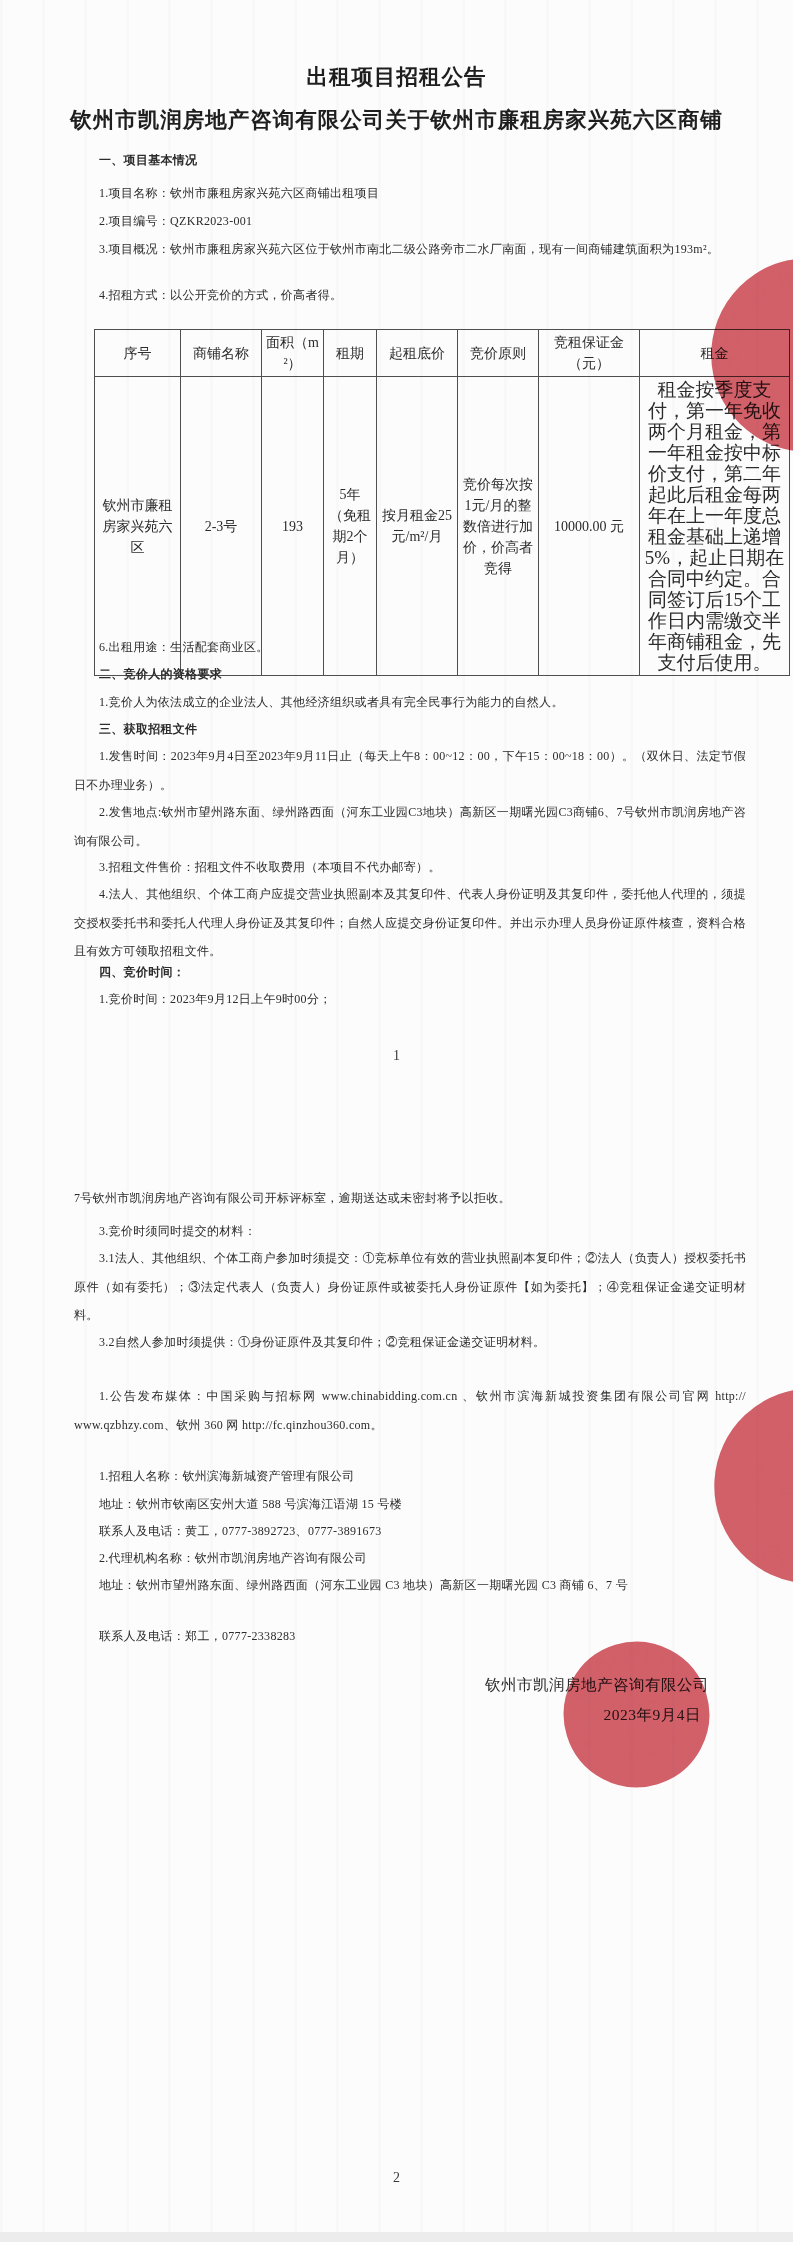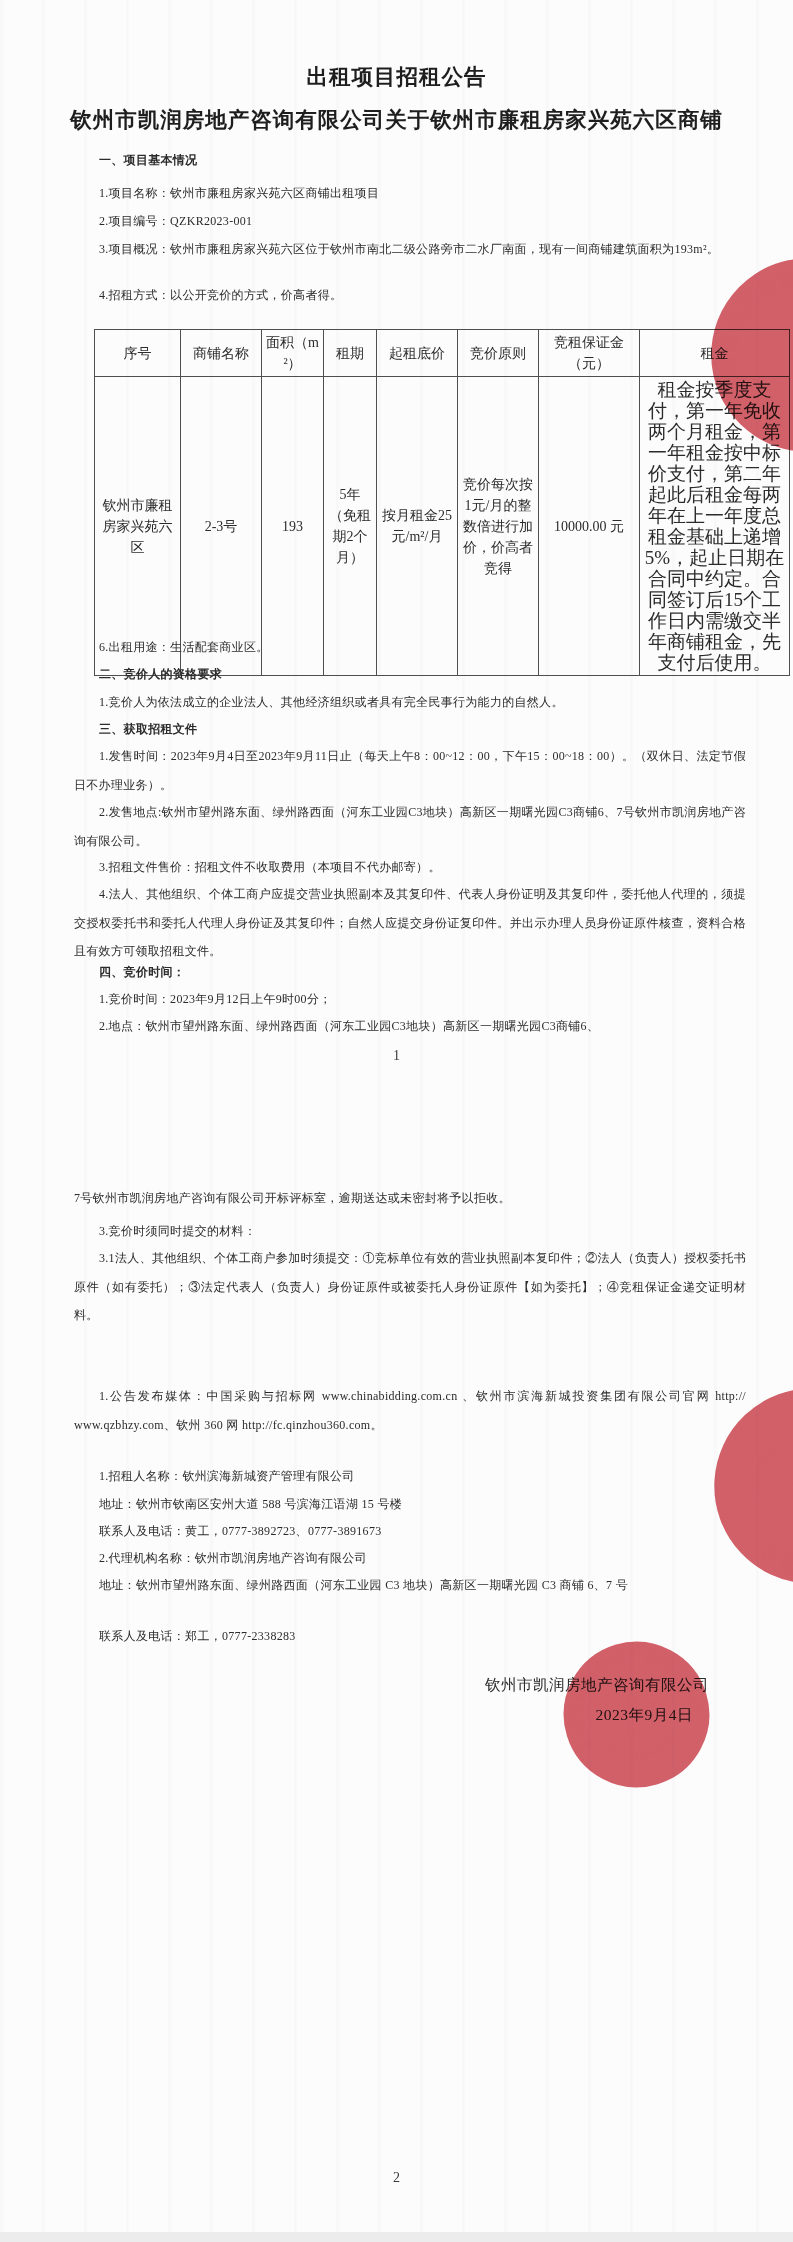"2.地点：钦州市望州路东面、绿州路西面（河东工业园C3地块）高新区一期曙光园C3" div.p { html: <div>2.地点：钦州市望州路东面、绿州路西面（河东工业园C3地块）高新区一期曙光园C3商铺6、</div> -> none }
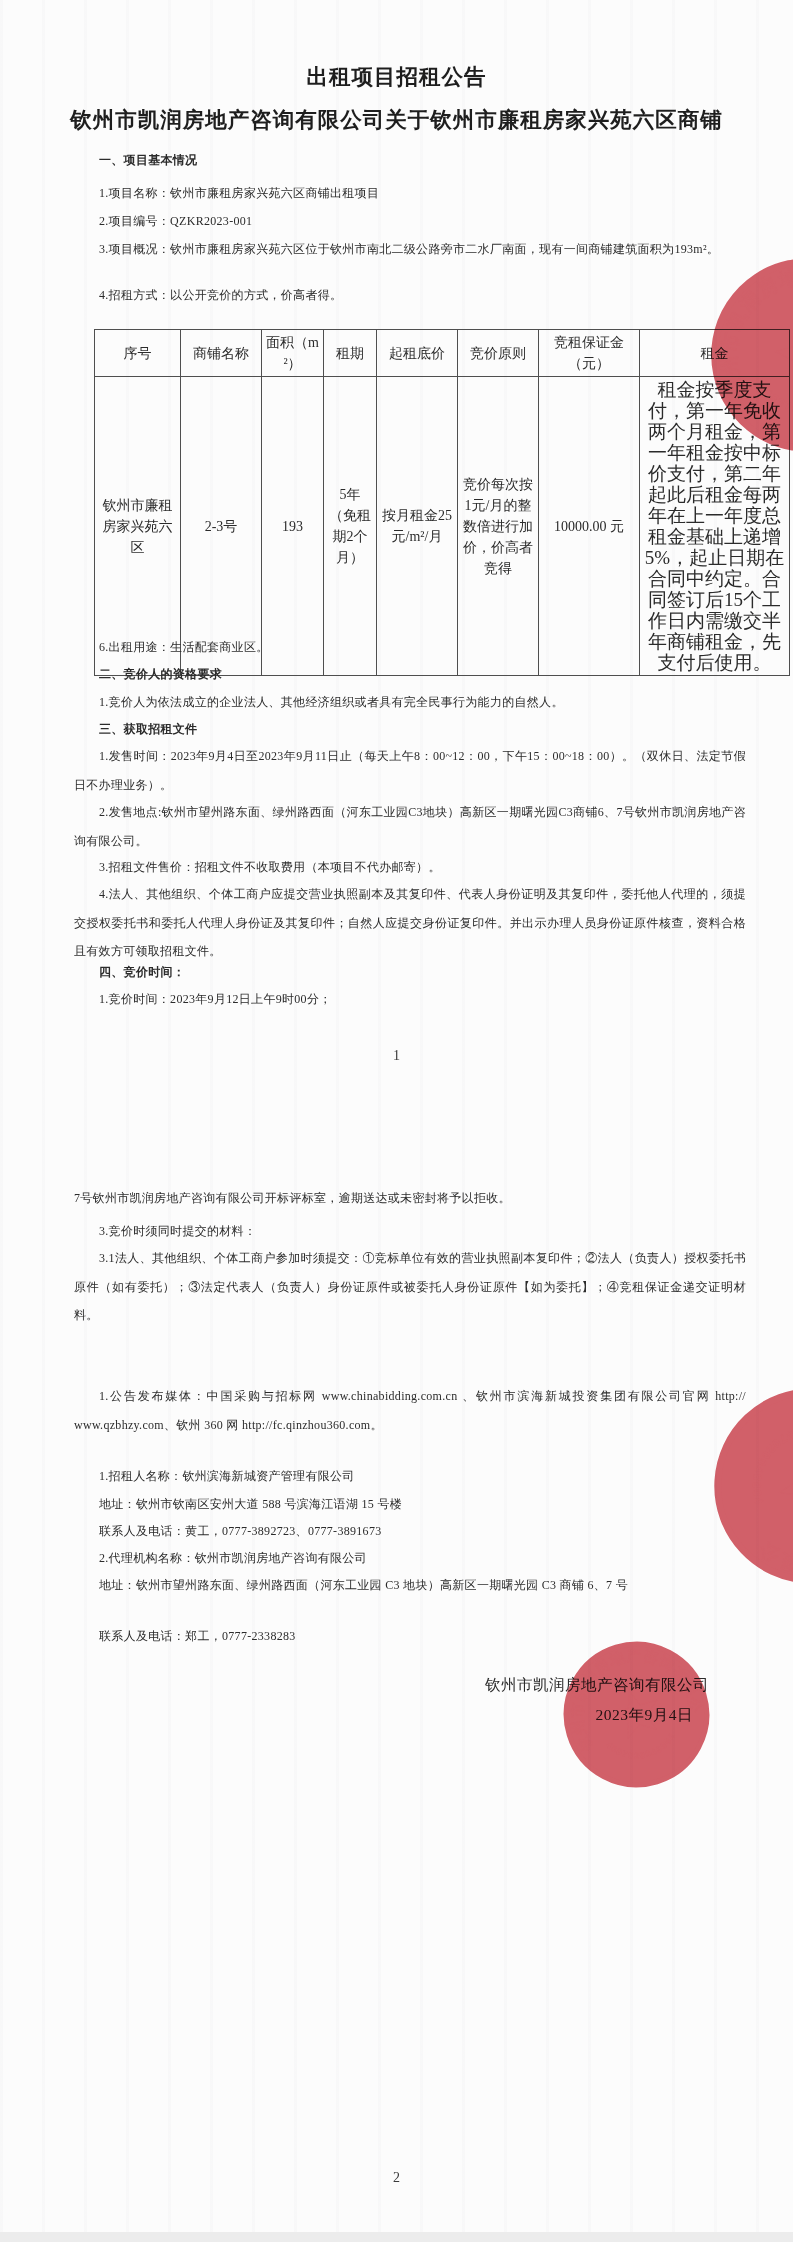"3.2自然人参加时须提供：①身份证原件及其复印件；②竞租保证金递交证明材料。" div.p { html: none -> <div>3.2自然人参加时须提供：①身份证原件及其复印件；②竞租保证金递交证明材料。</div> }
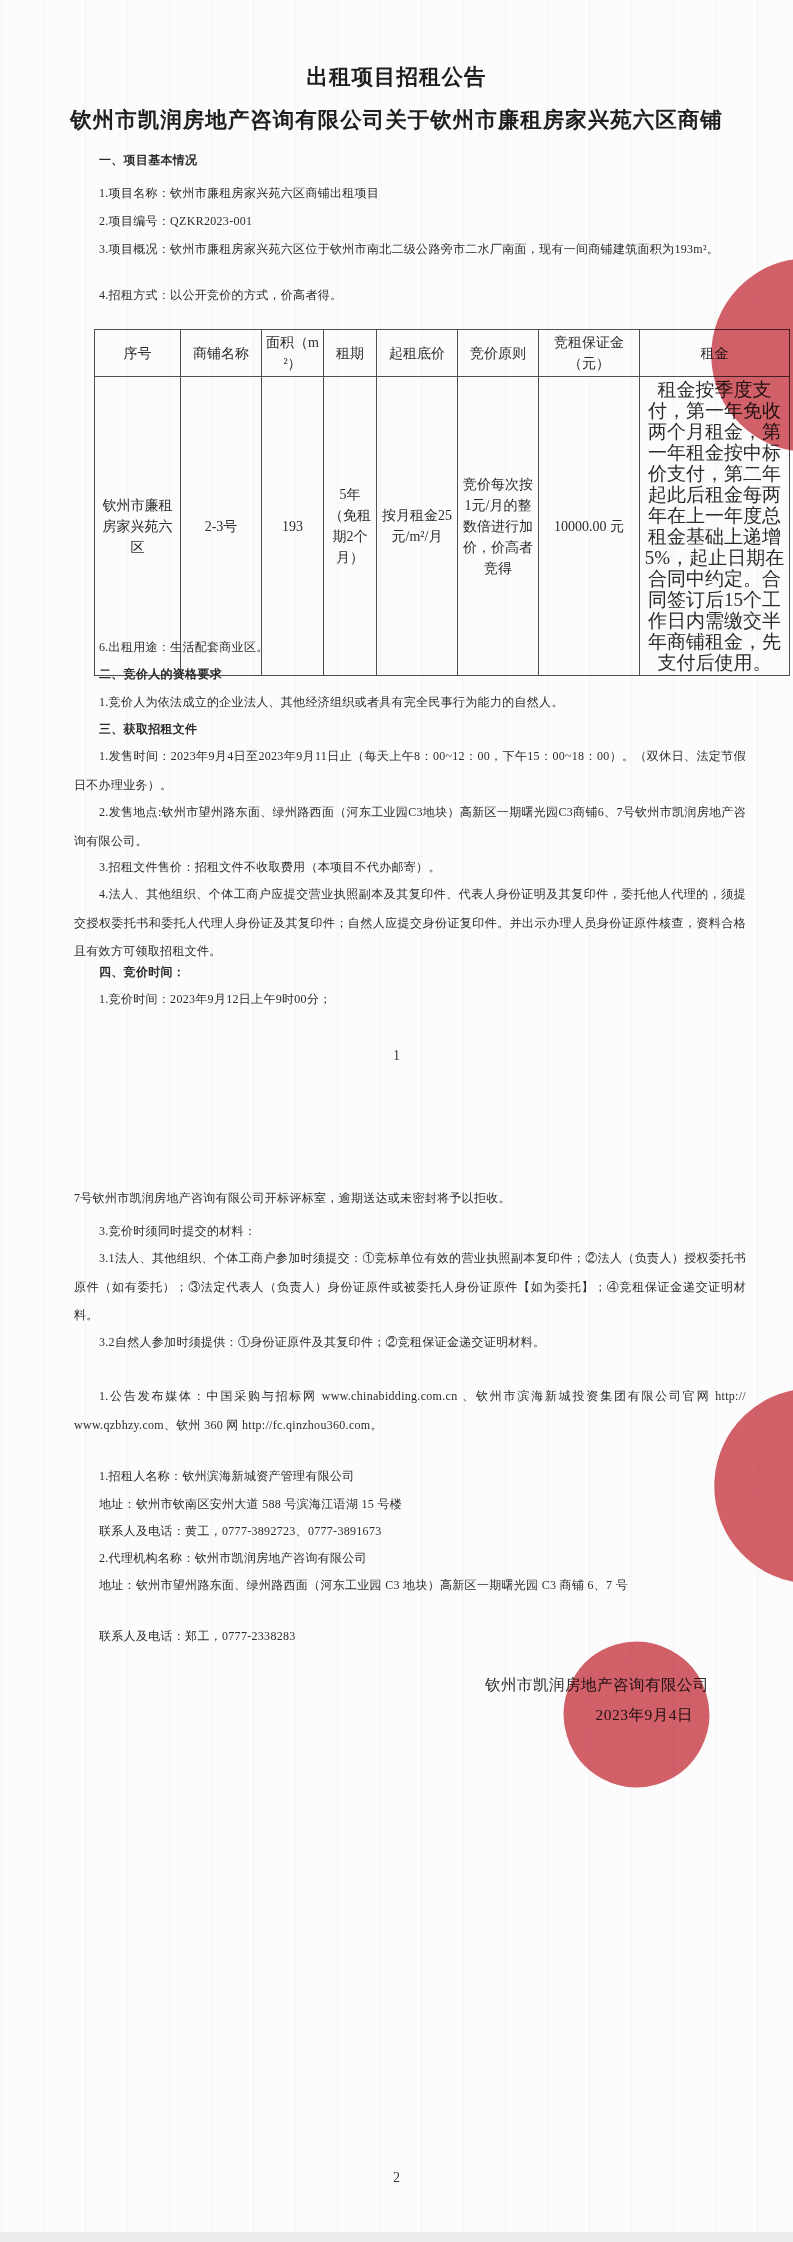"2023年9月4日" .signature .sig-date { padding-right: 16px -> 8px }
